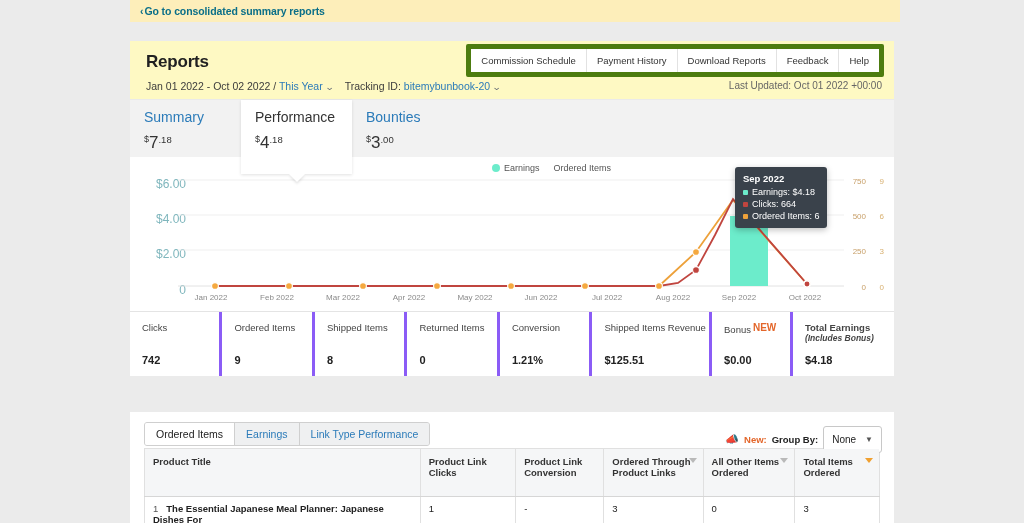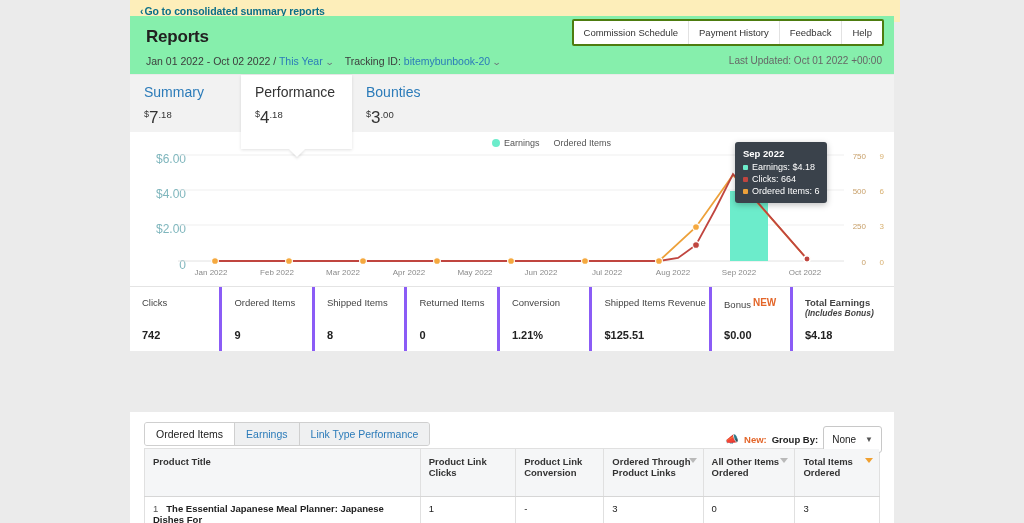"Reports" .panel { background: #86efac -> #fef9c3; top: 16px -> 41px }
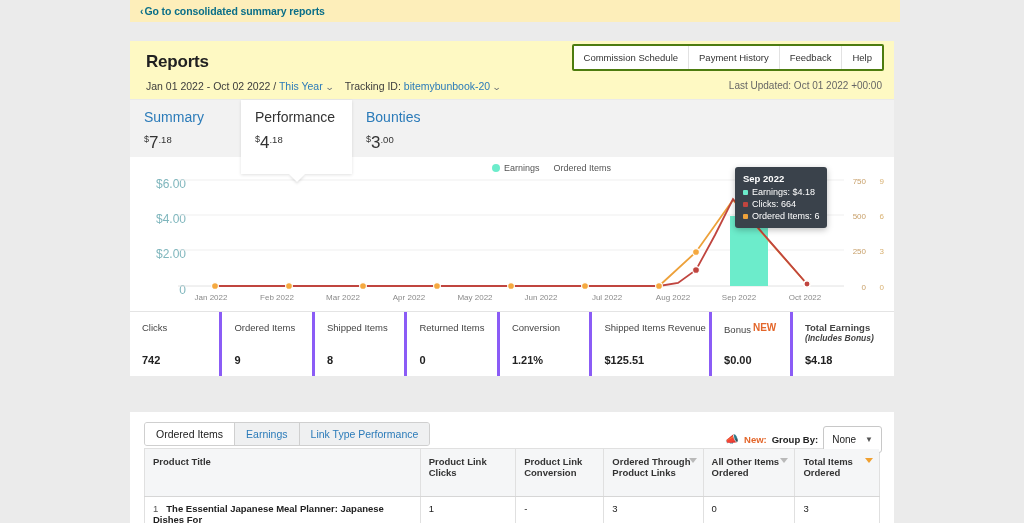"Commission Schedule" .navtabs { border: 2px solid #4d7c0f -> 5px solid #4d7c0f }
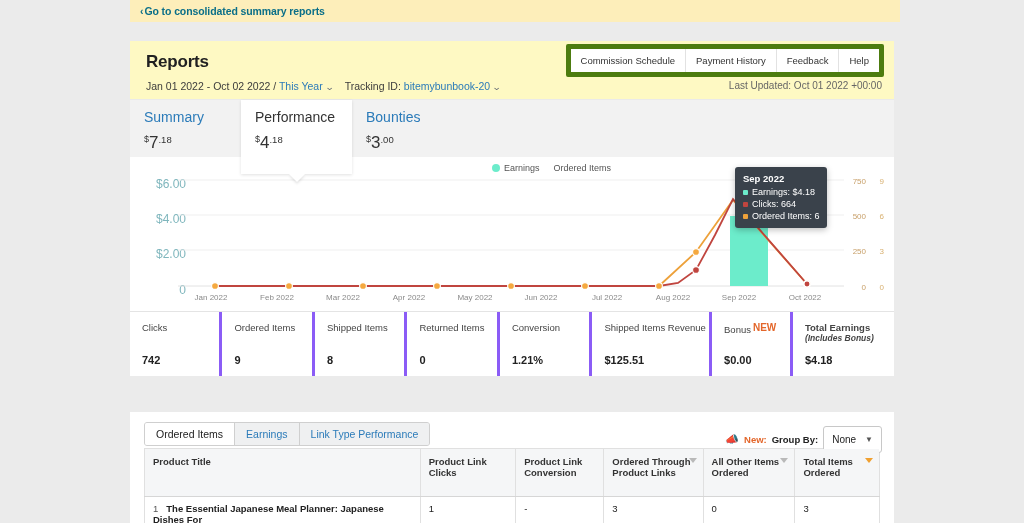"Download Reports" div.navtab { html: none -> <div>Download Reports</div> }
